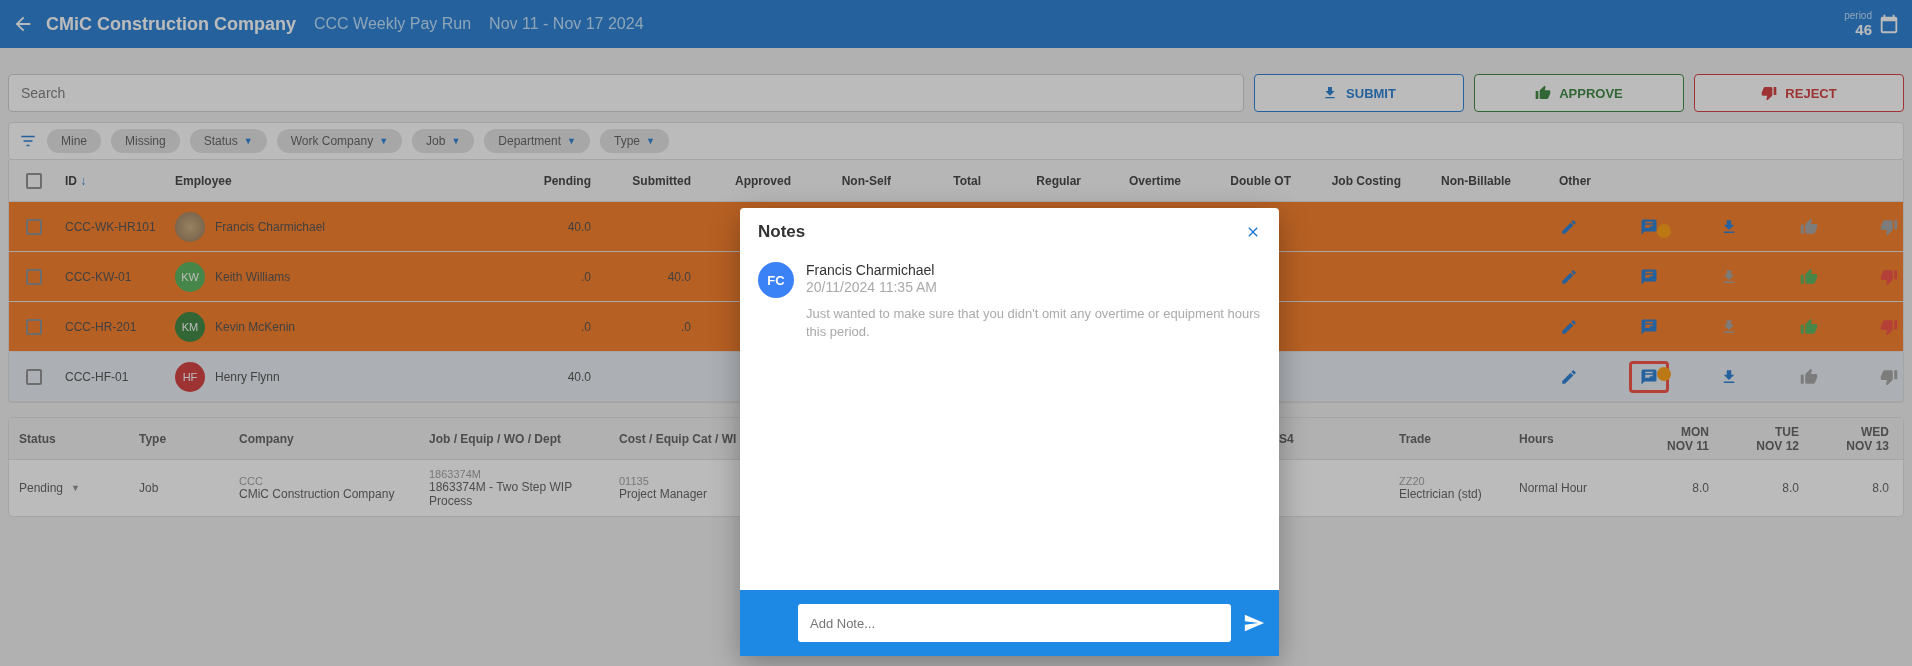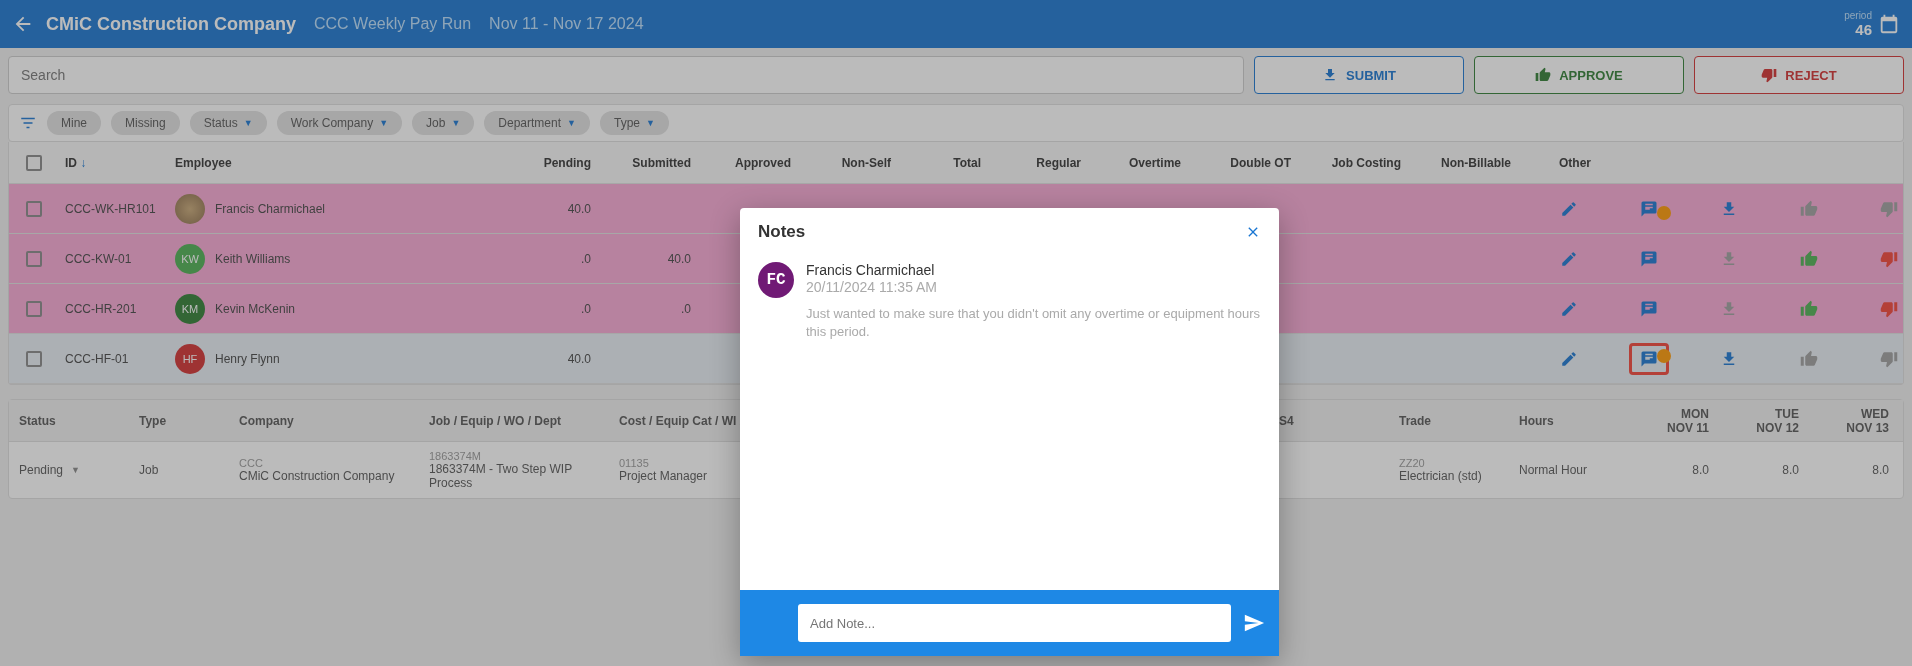"Search" .content { margin-top: none -> 18px }
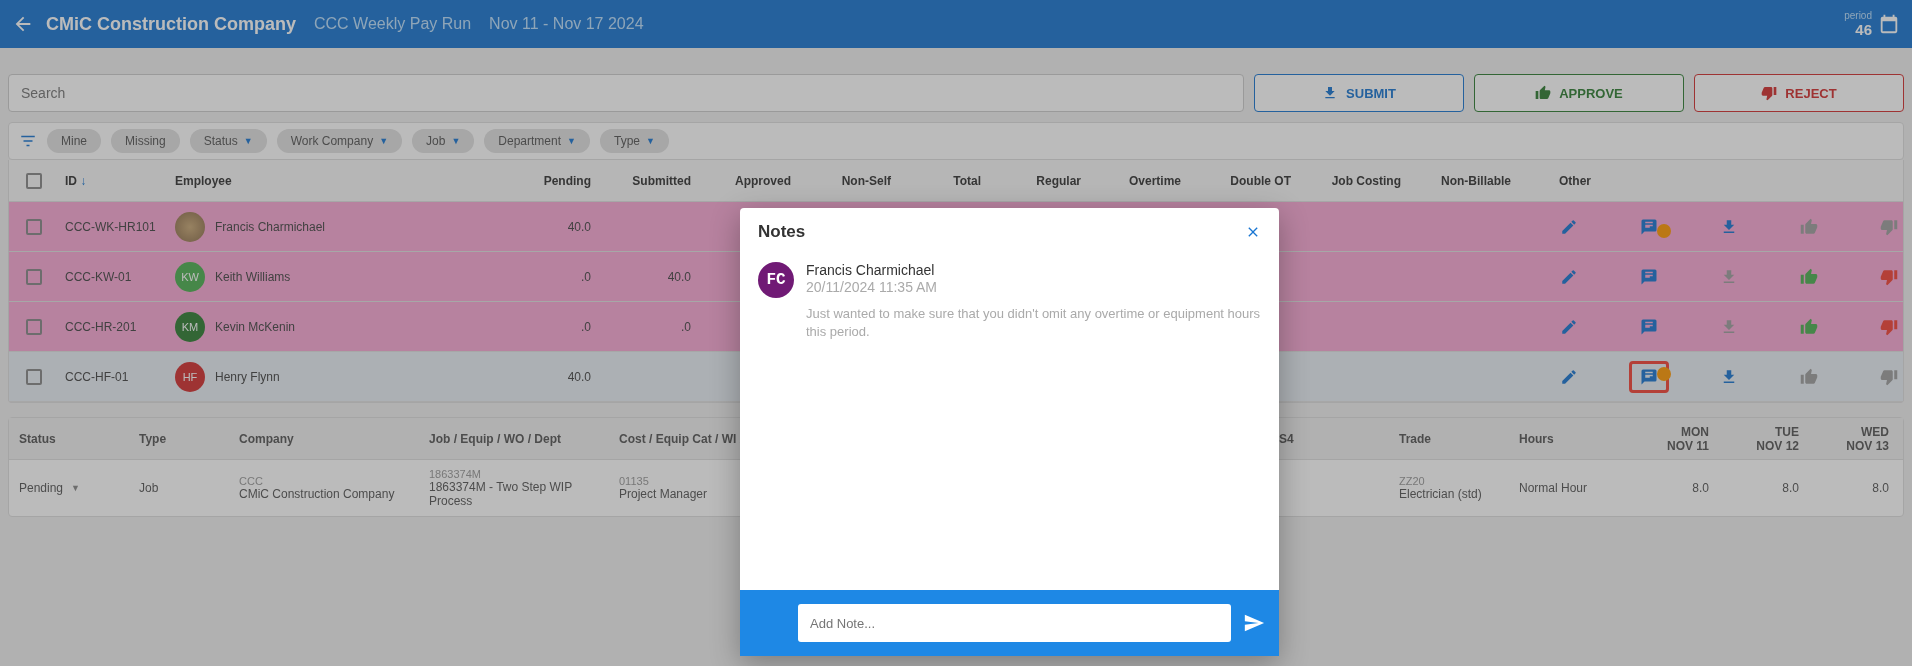"ID ↓" .main-table { background: #f9a8d4 -> #f97316 }
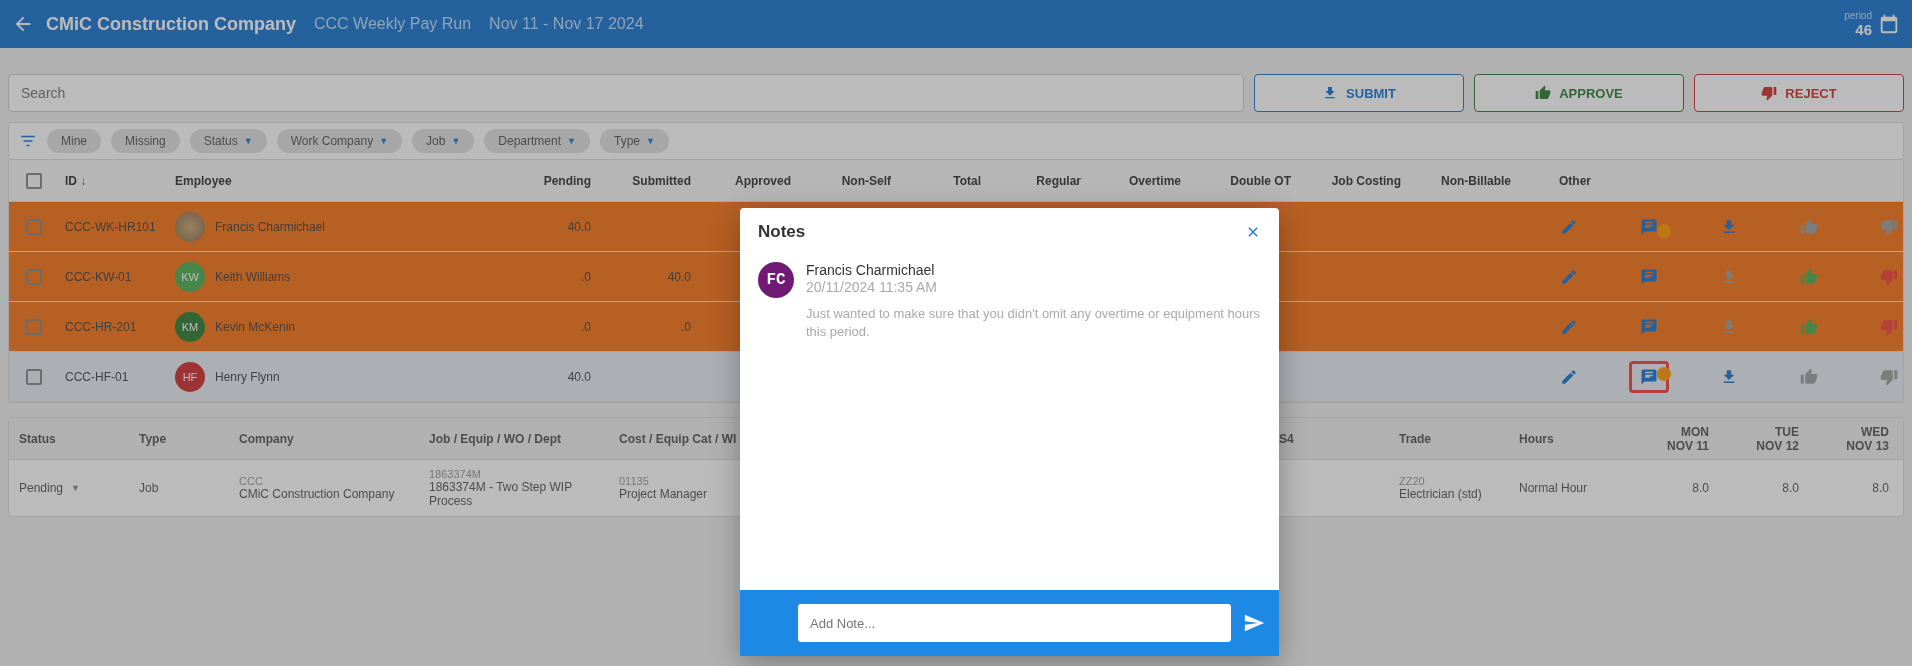"FC" .note-av { background: #701a75 -> #3b82f6; font-family: Liberation Mono, monospace -> none; font-size: 16px -> 13px }
